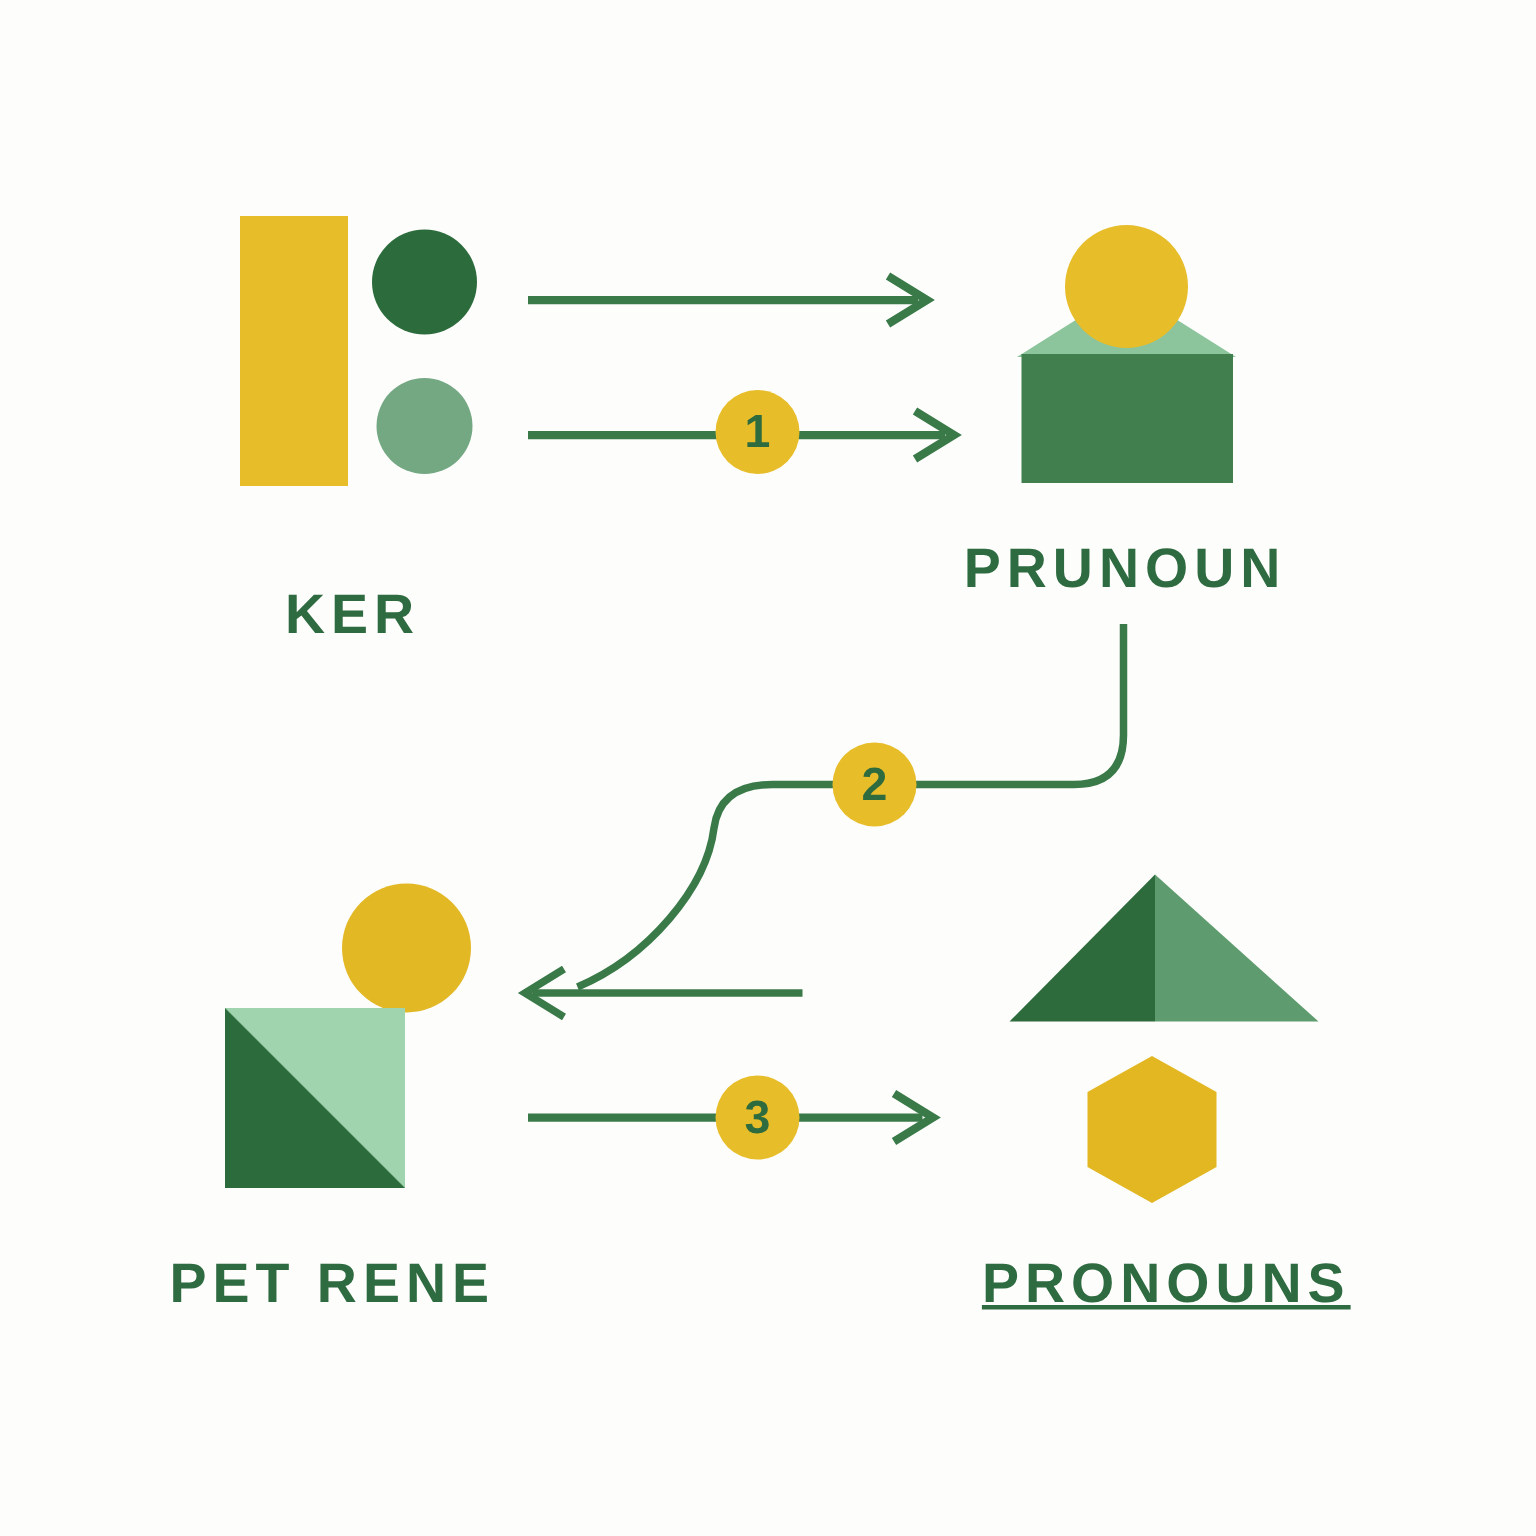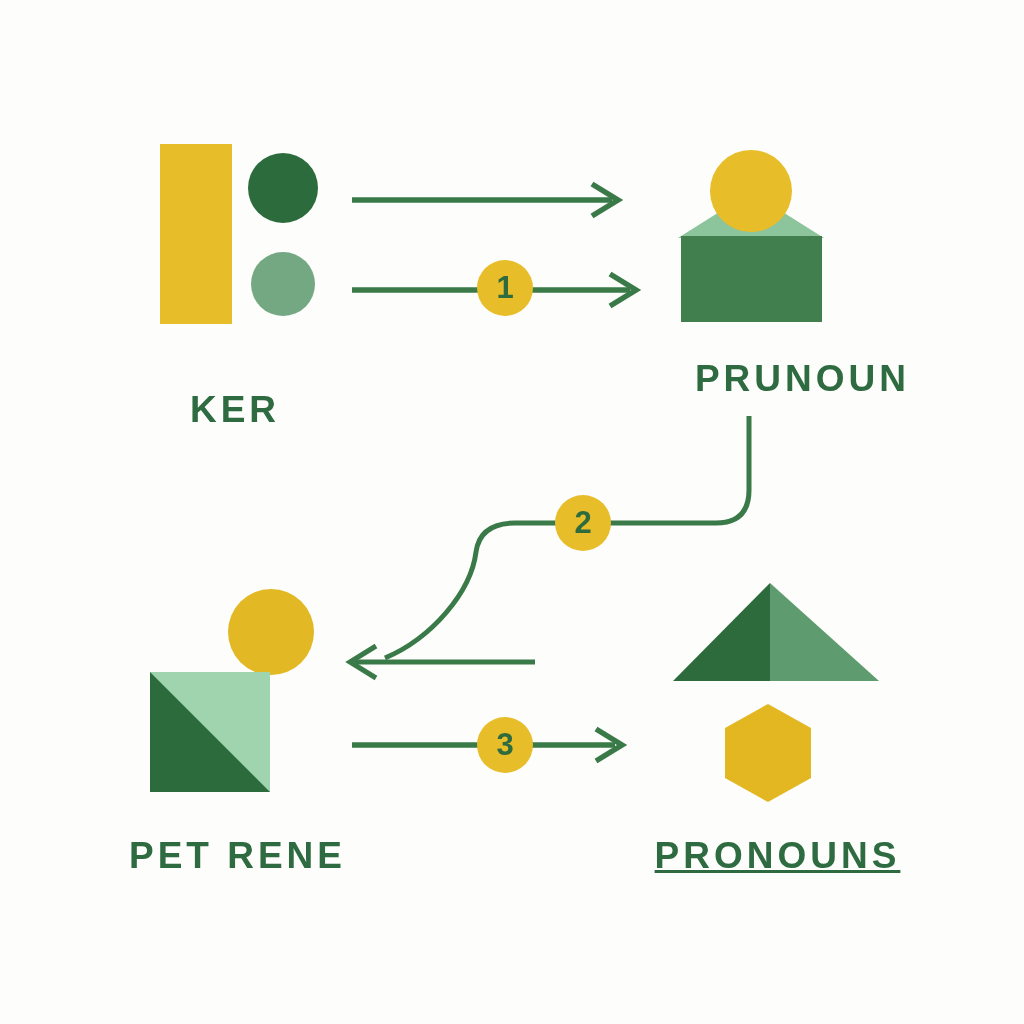"PRUNOUN" .label-prunoun { text-align: right -> none }
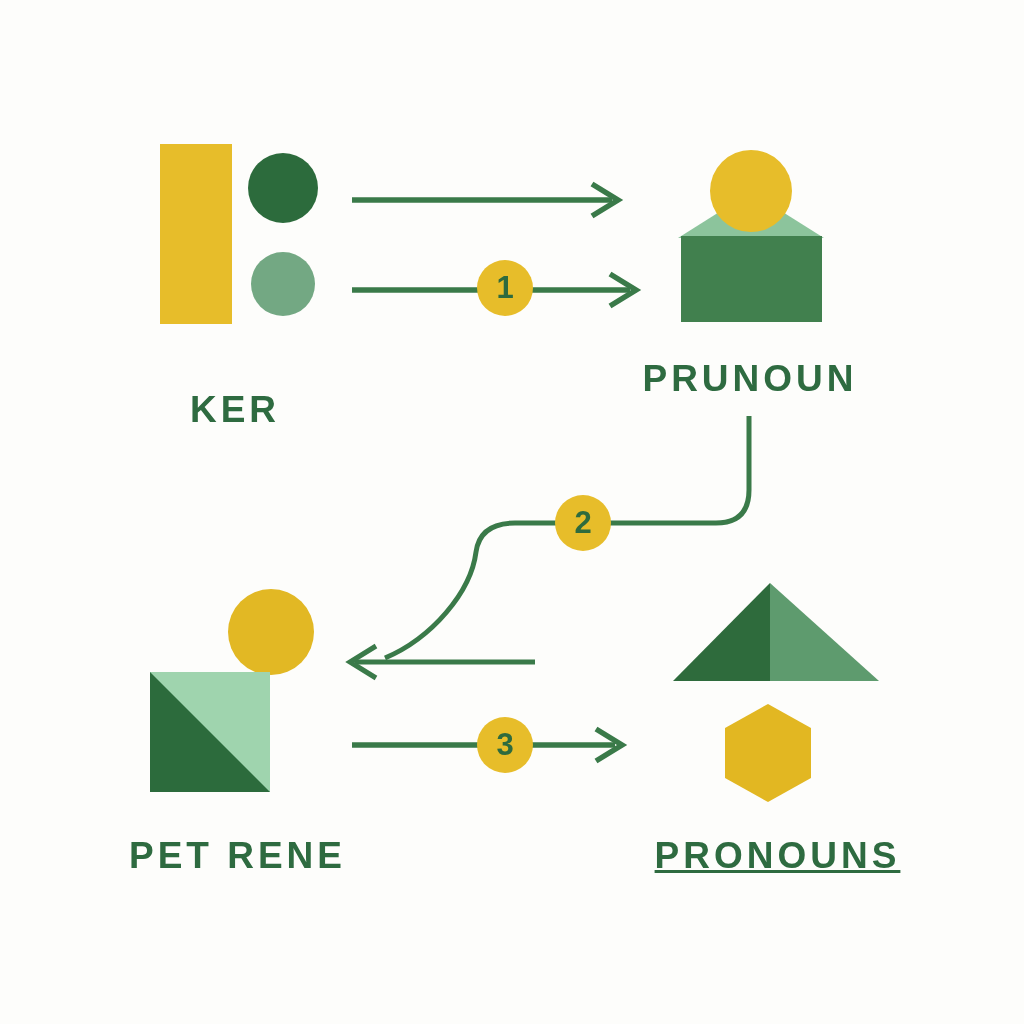"PET RENE" .label-petrene { left: 85px -> 69px }
